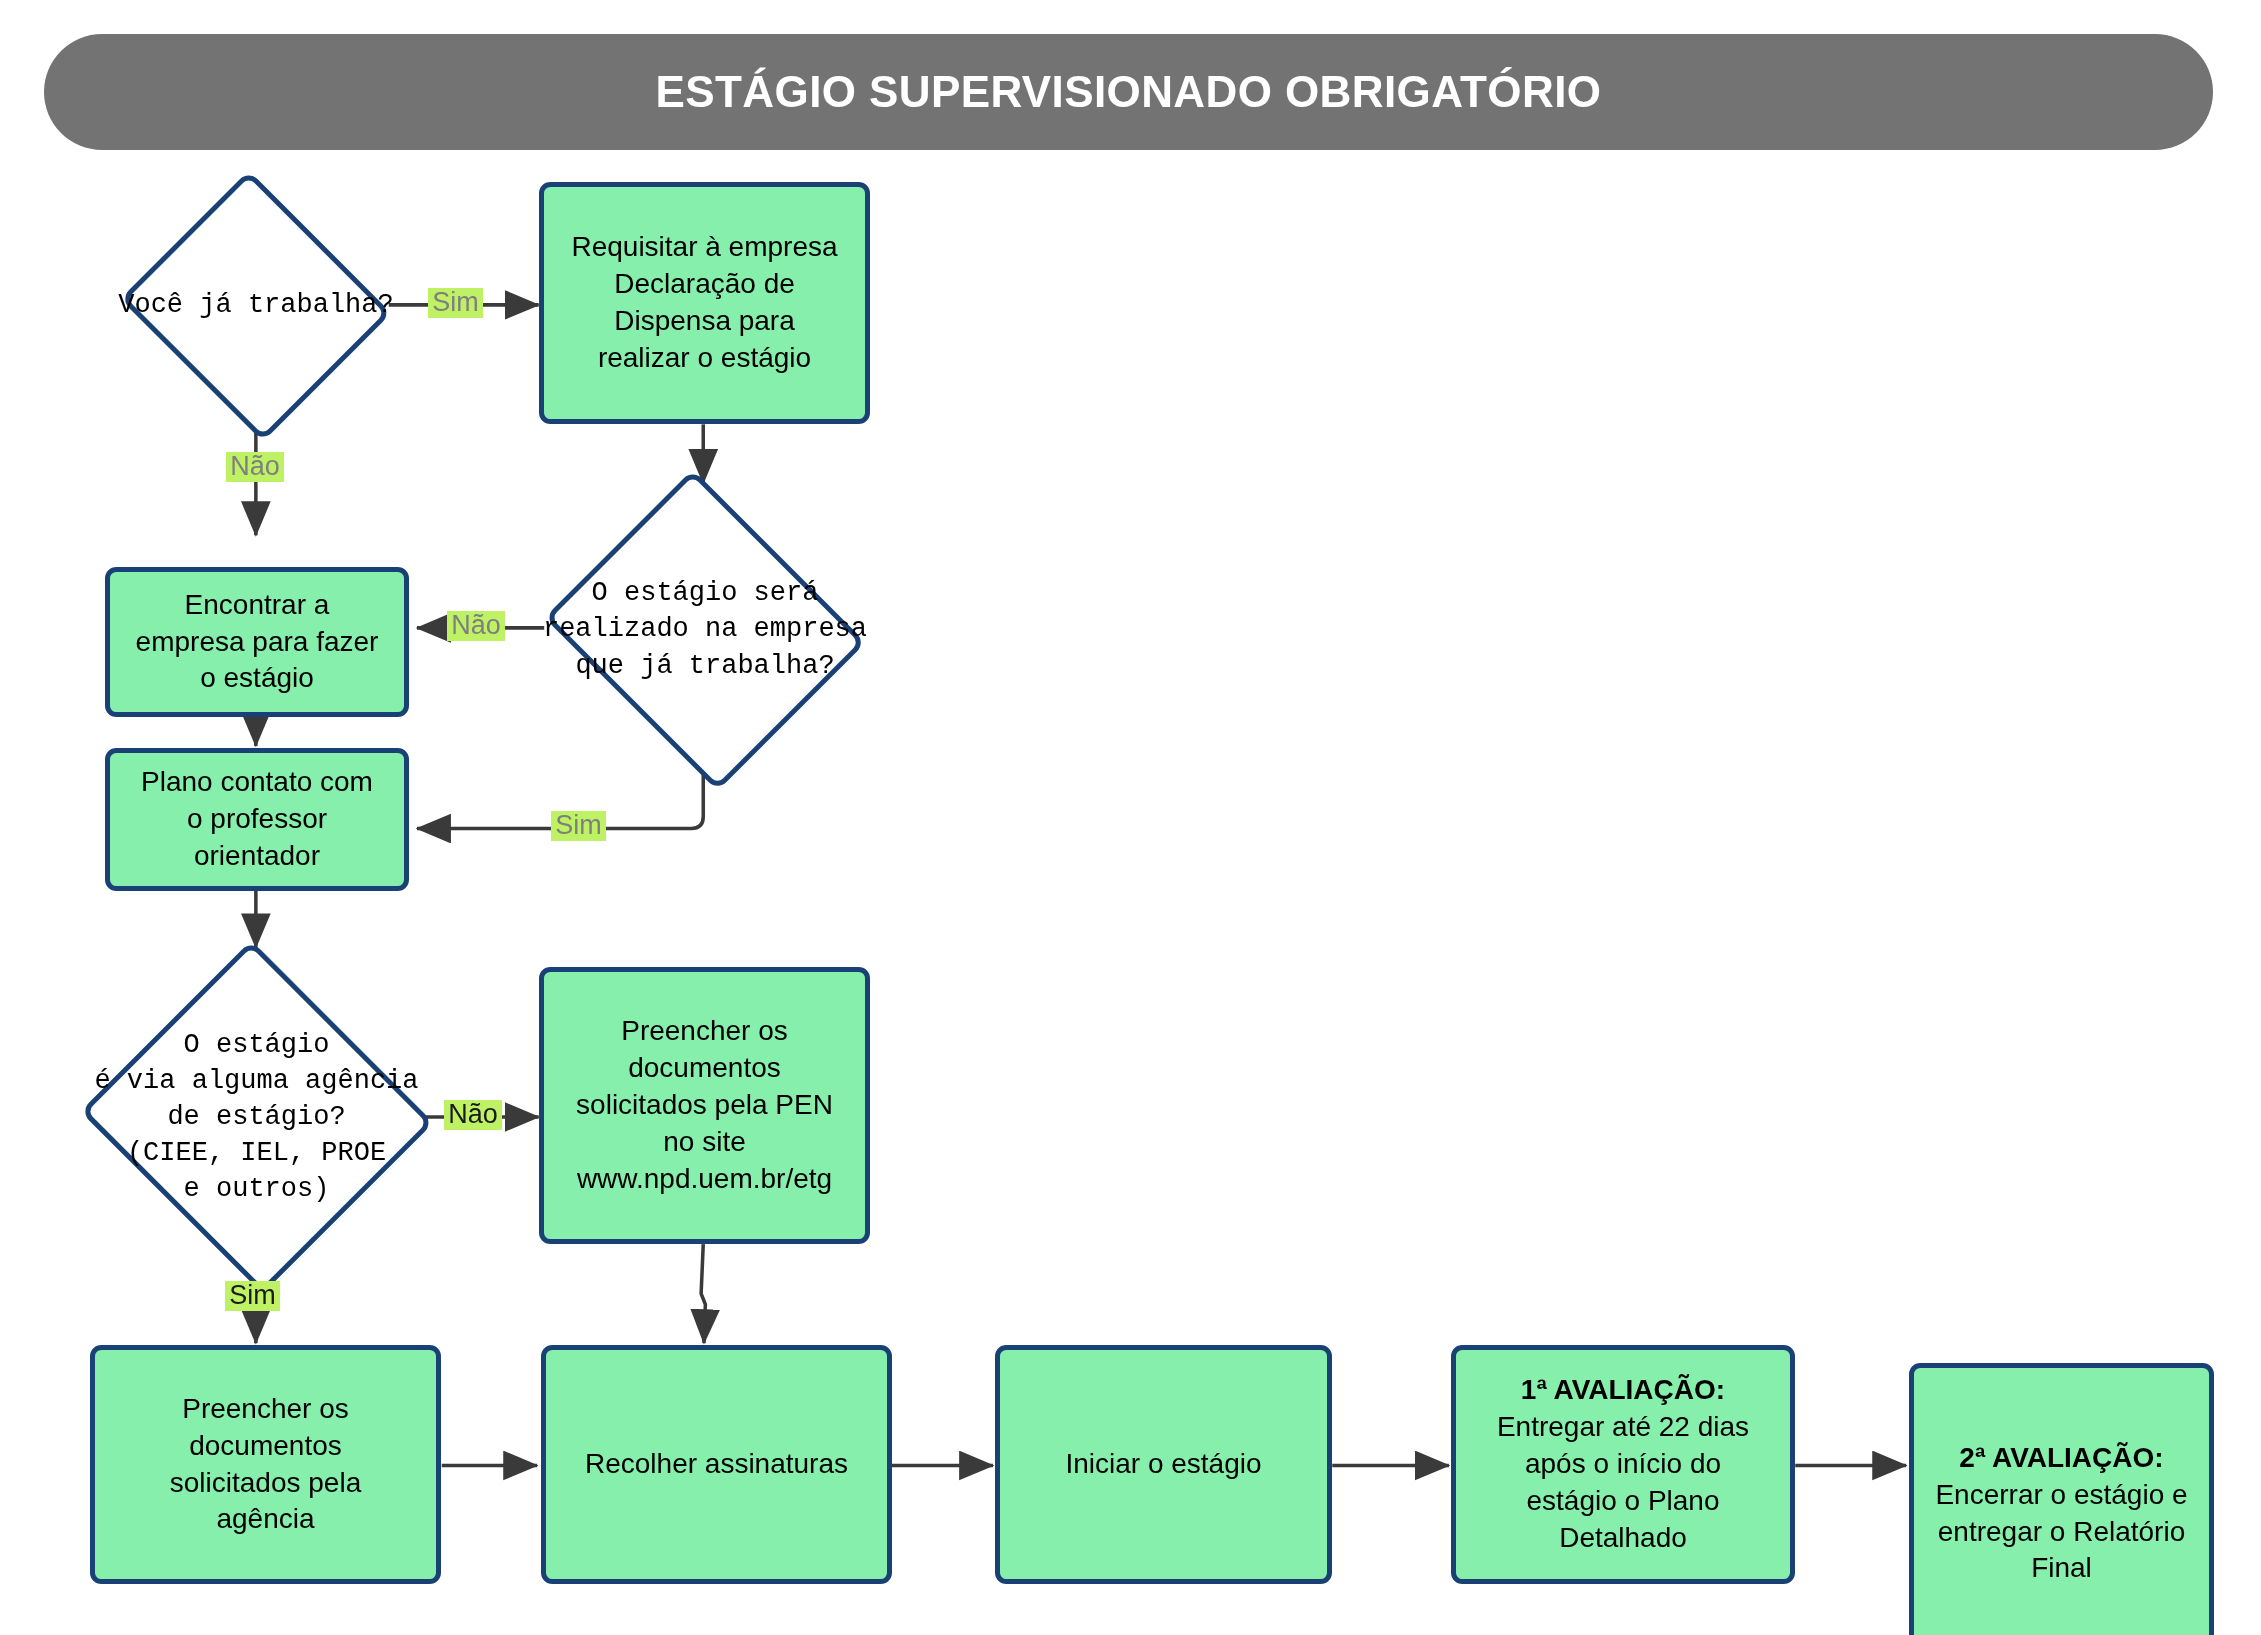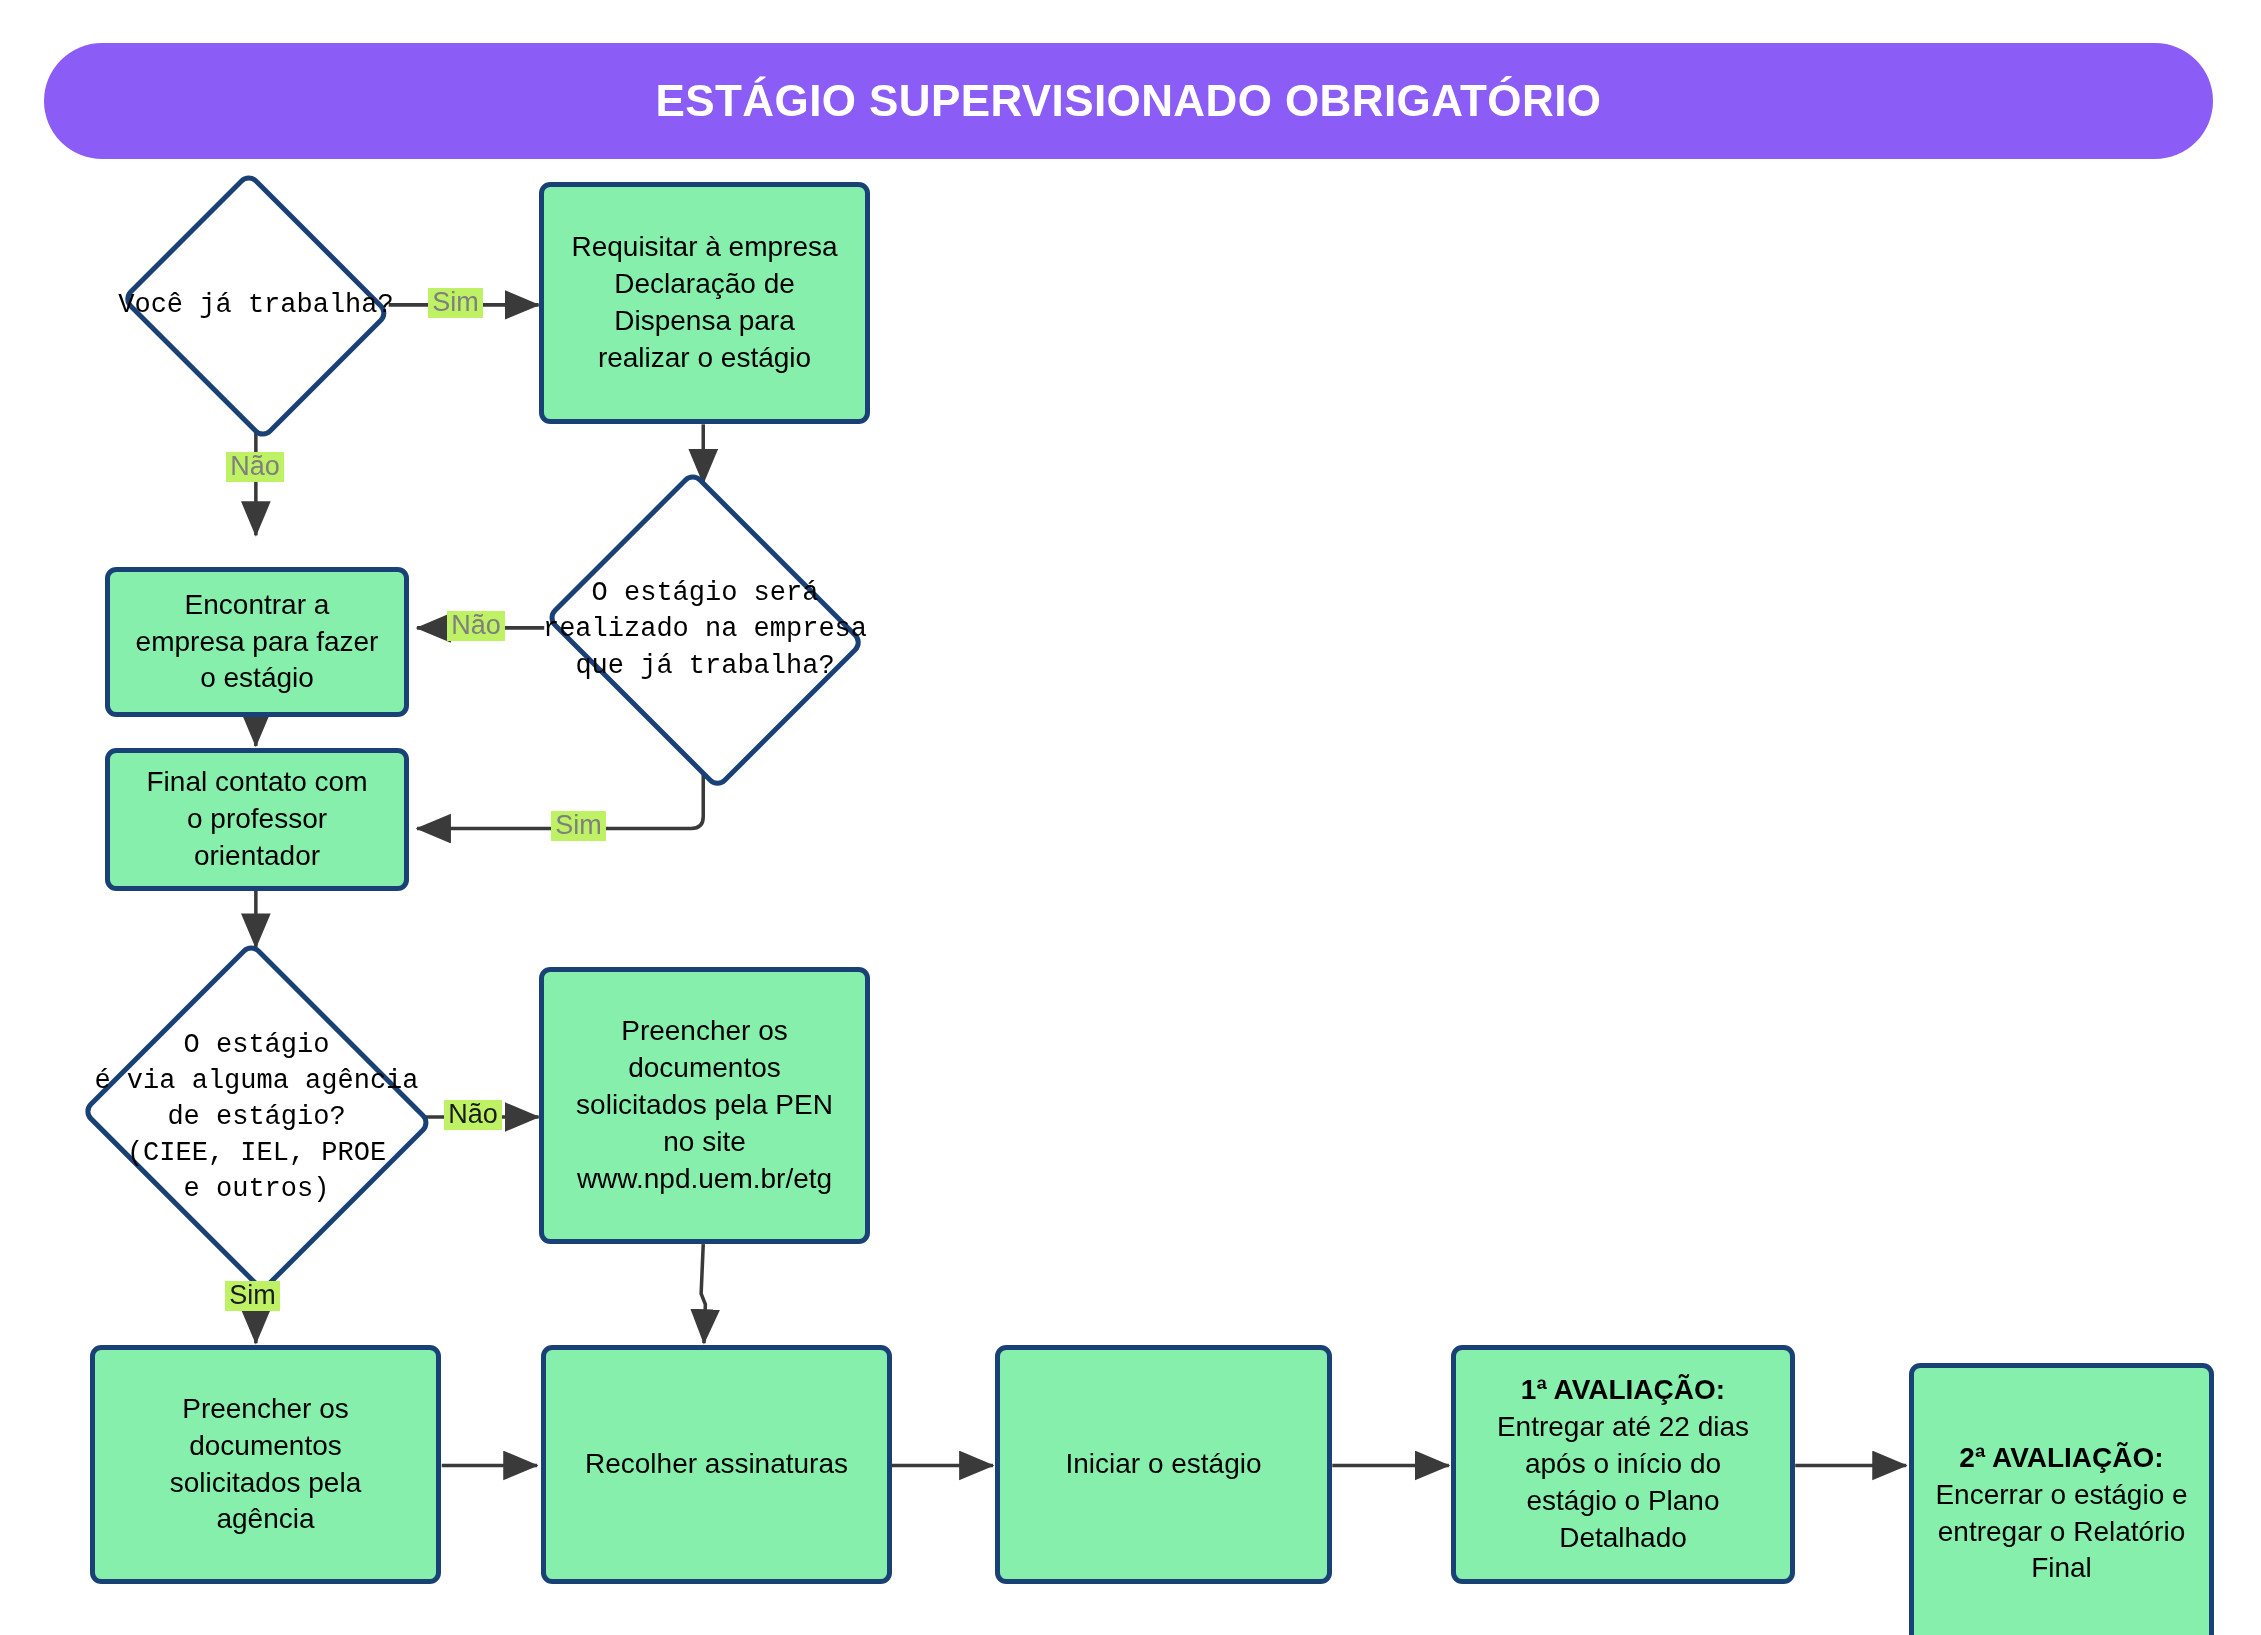"ESTÁGIO SUPERVISIONADO OBRIGATÓRIO" #title-banner { background: #8b5cf6 -> #737373; top: 43px -> 34px }
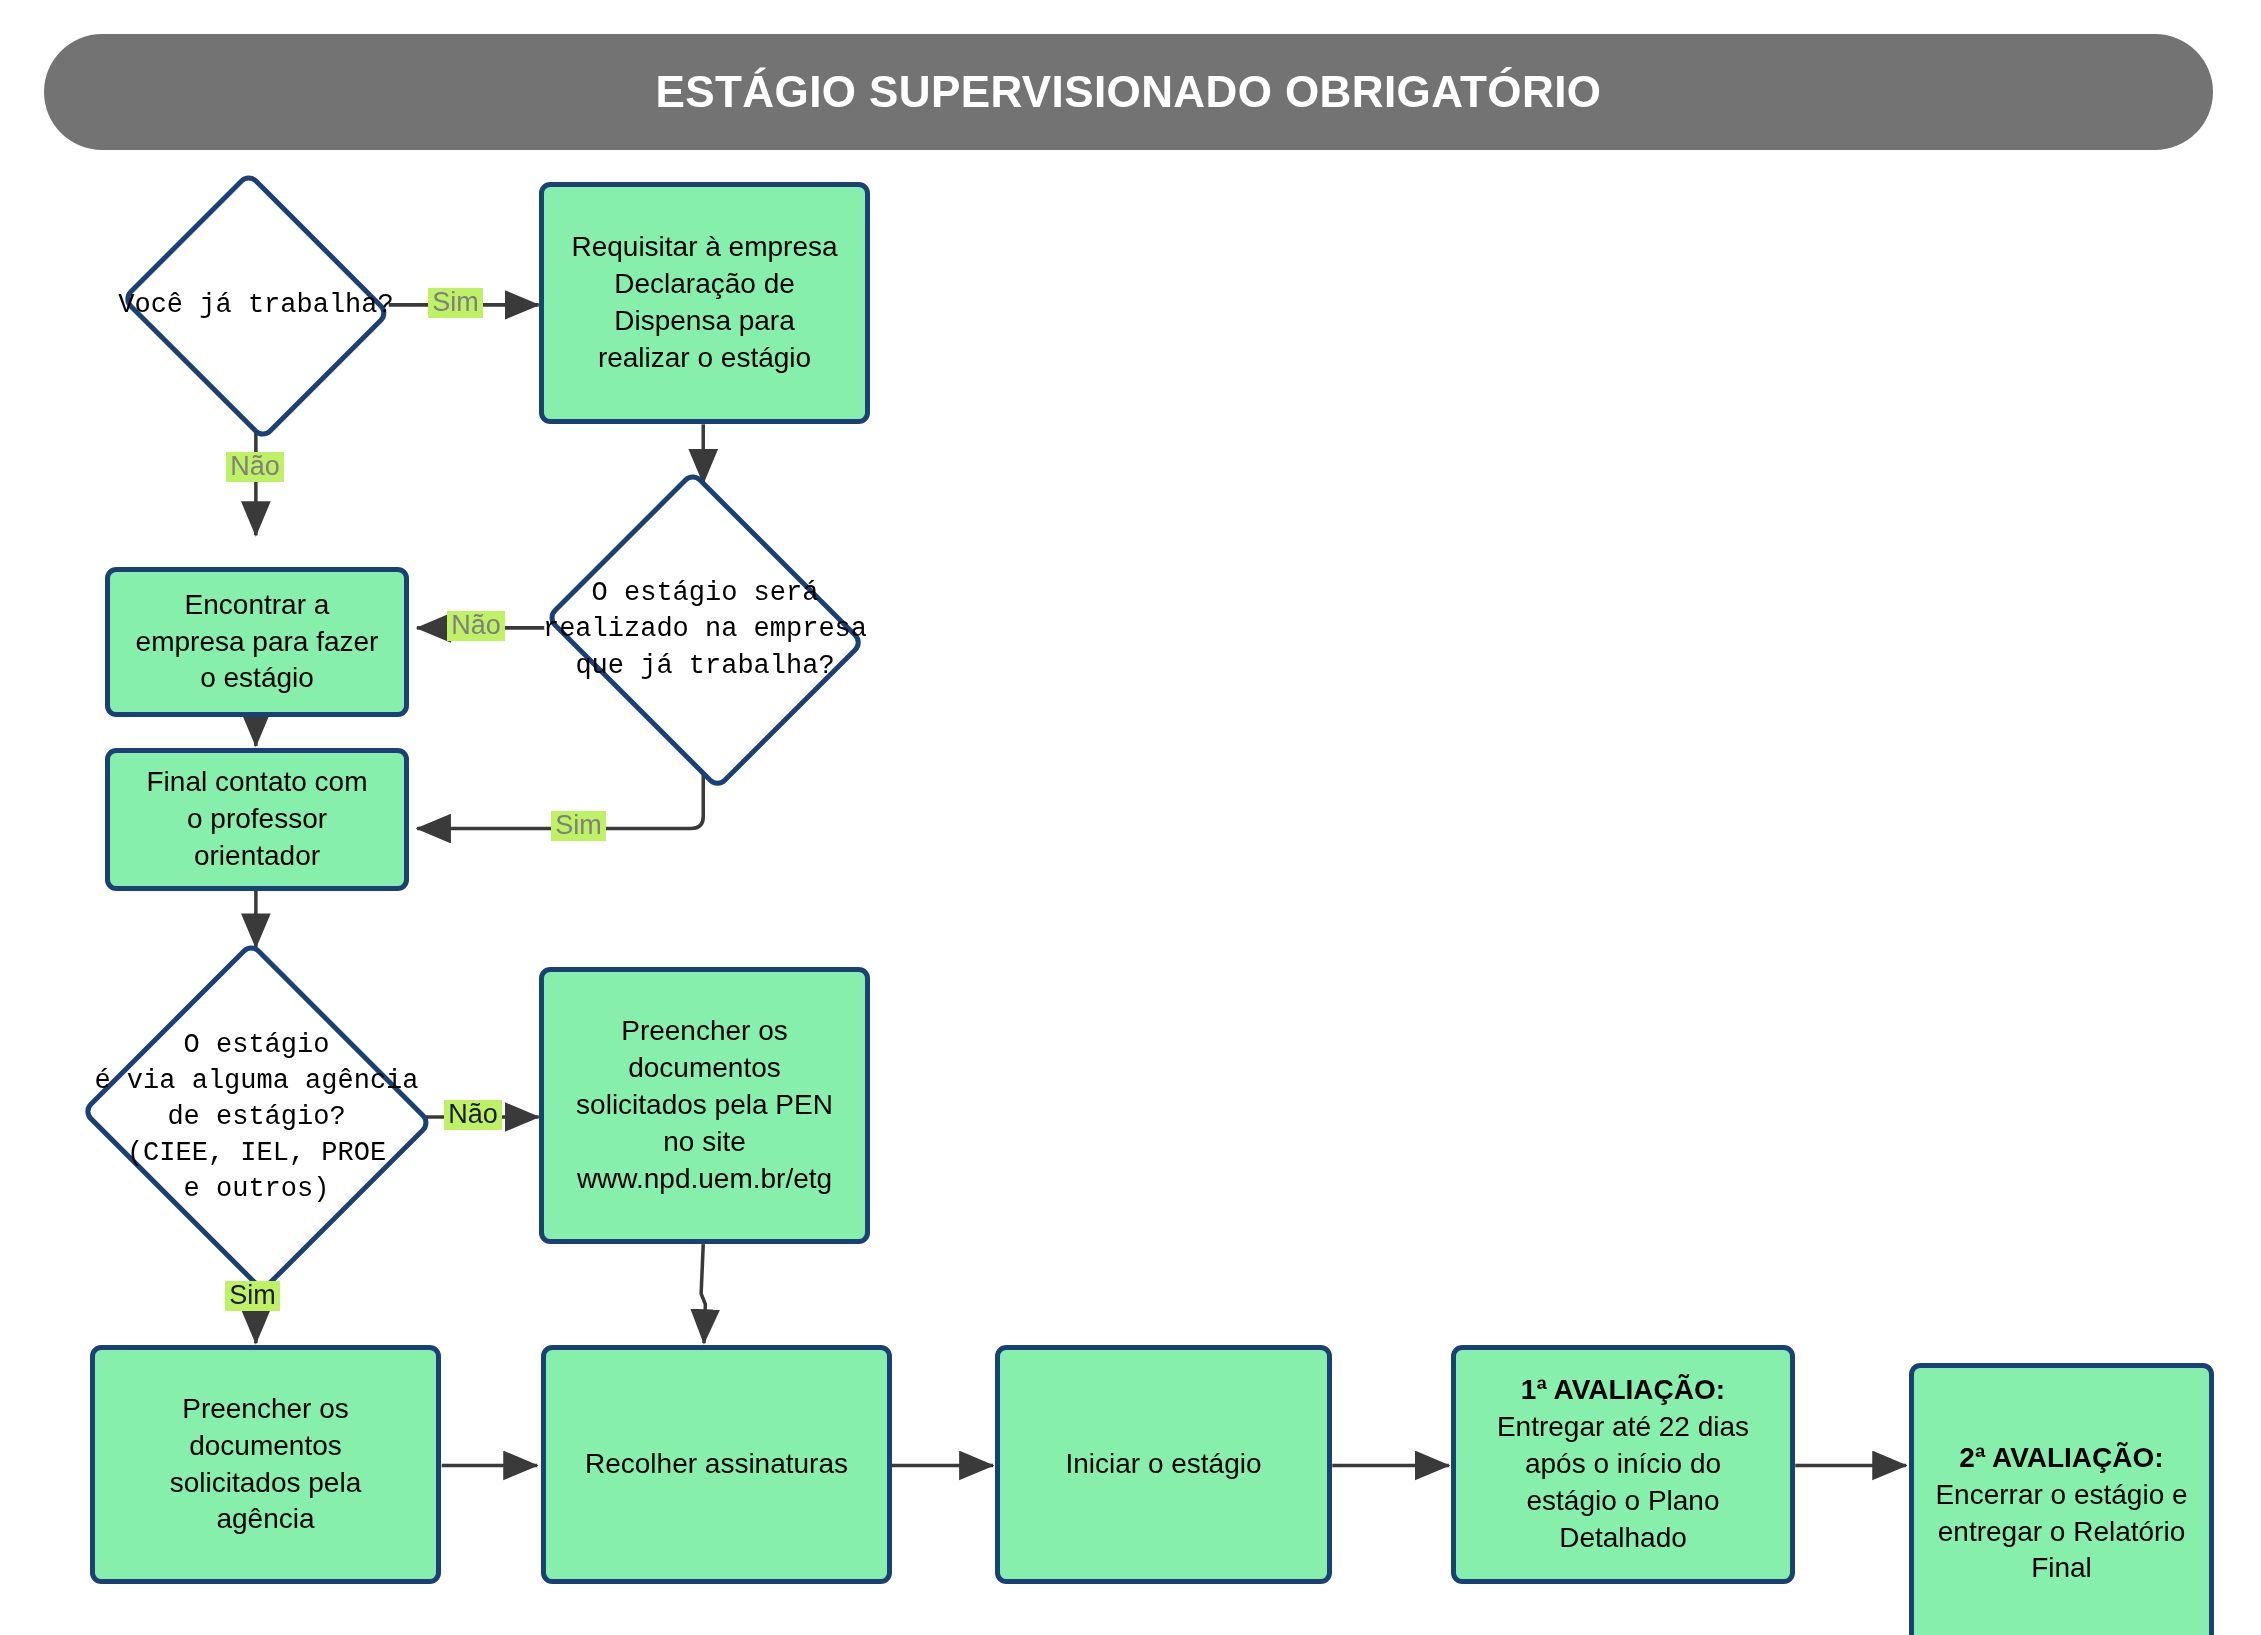"Final contato com" div.label { text: Final -> Plano }
